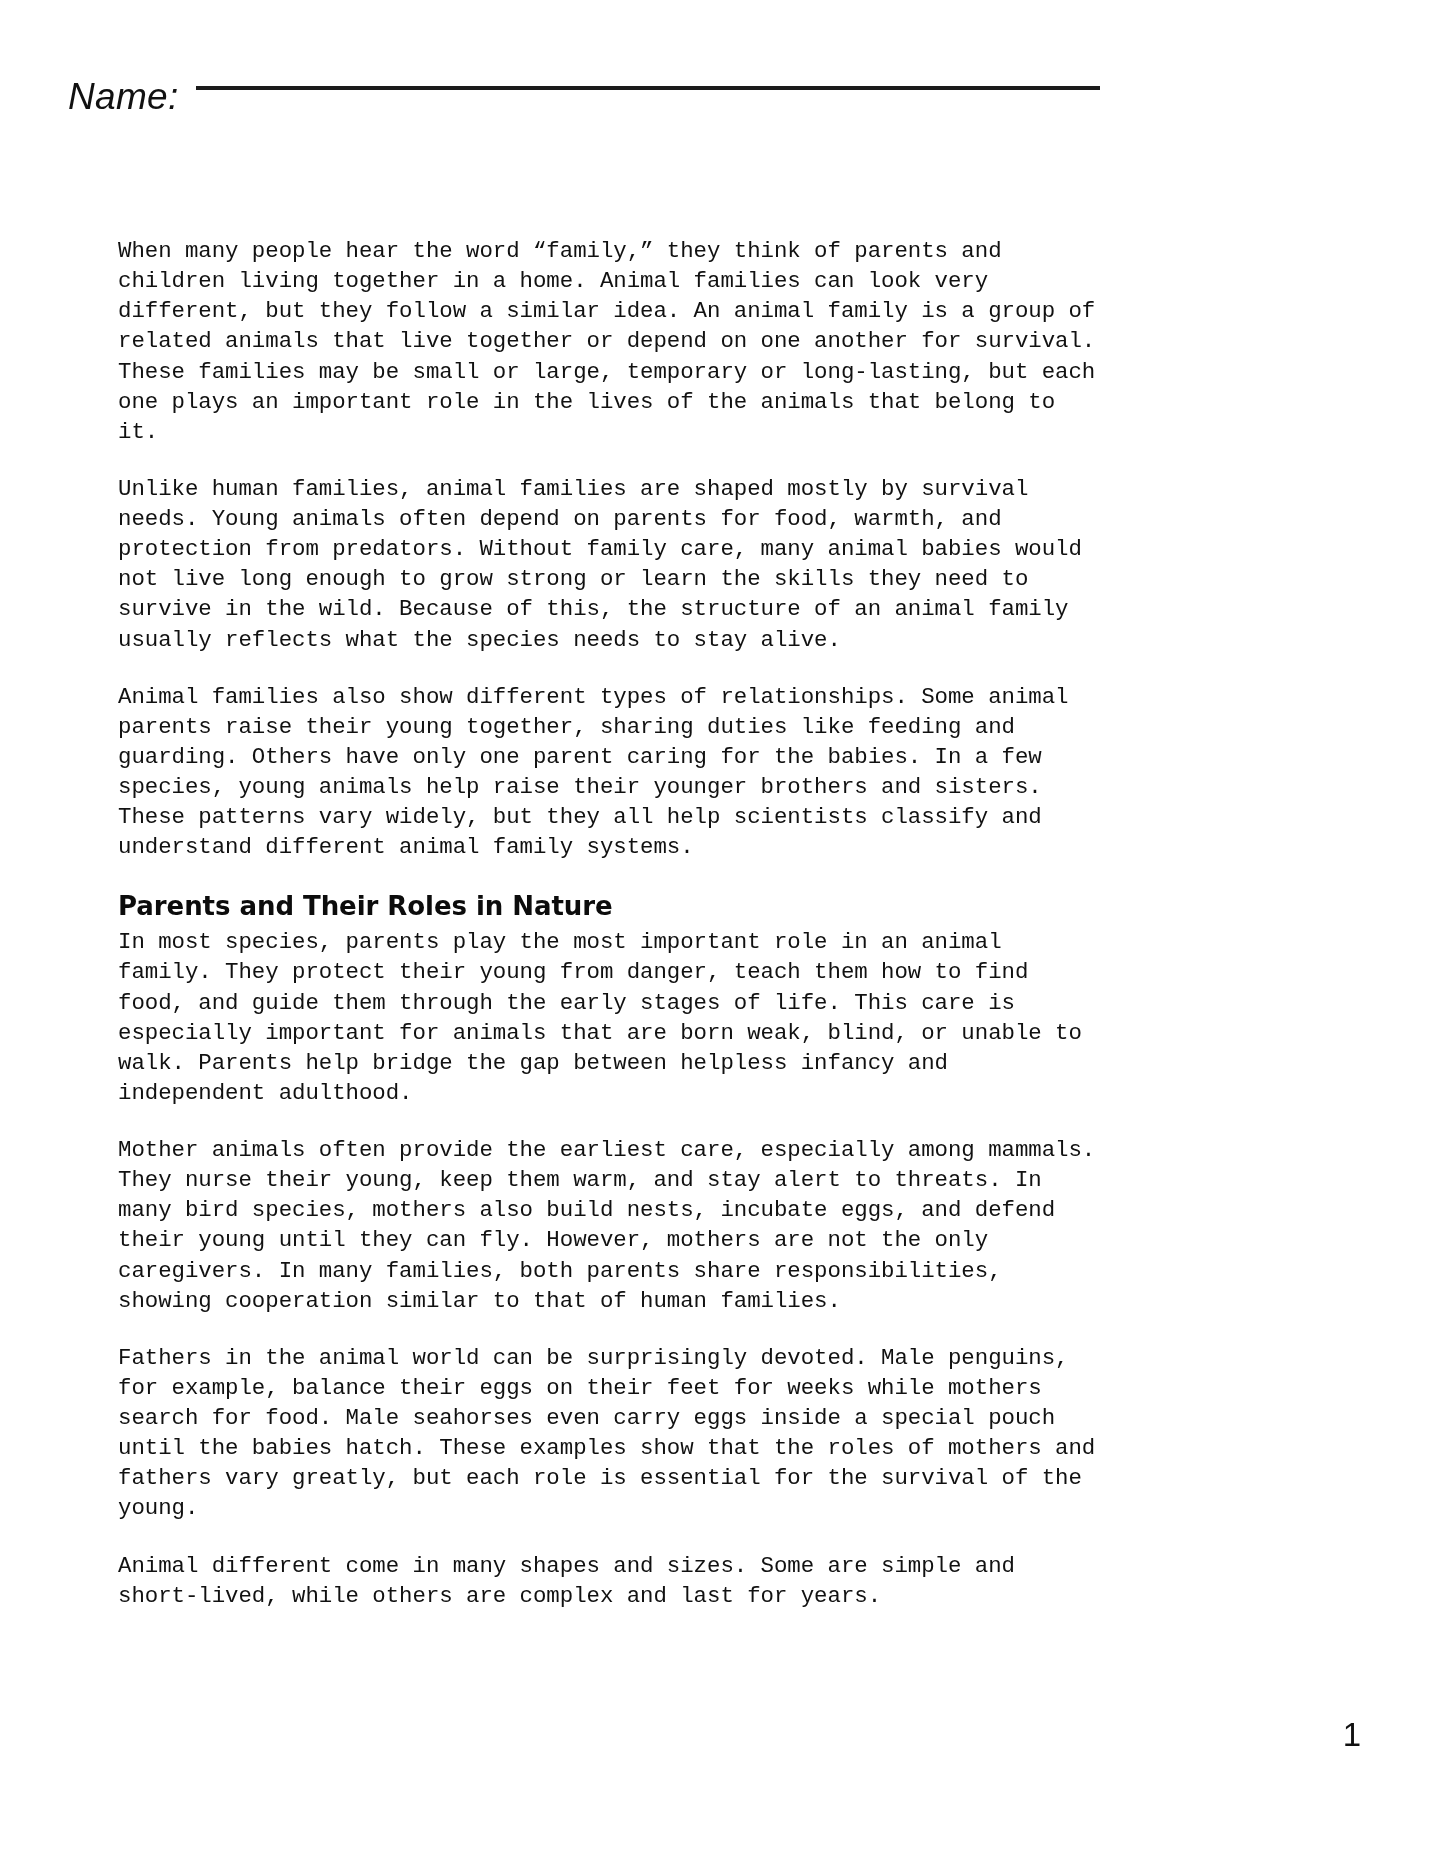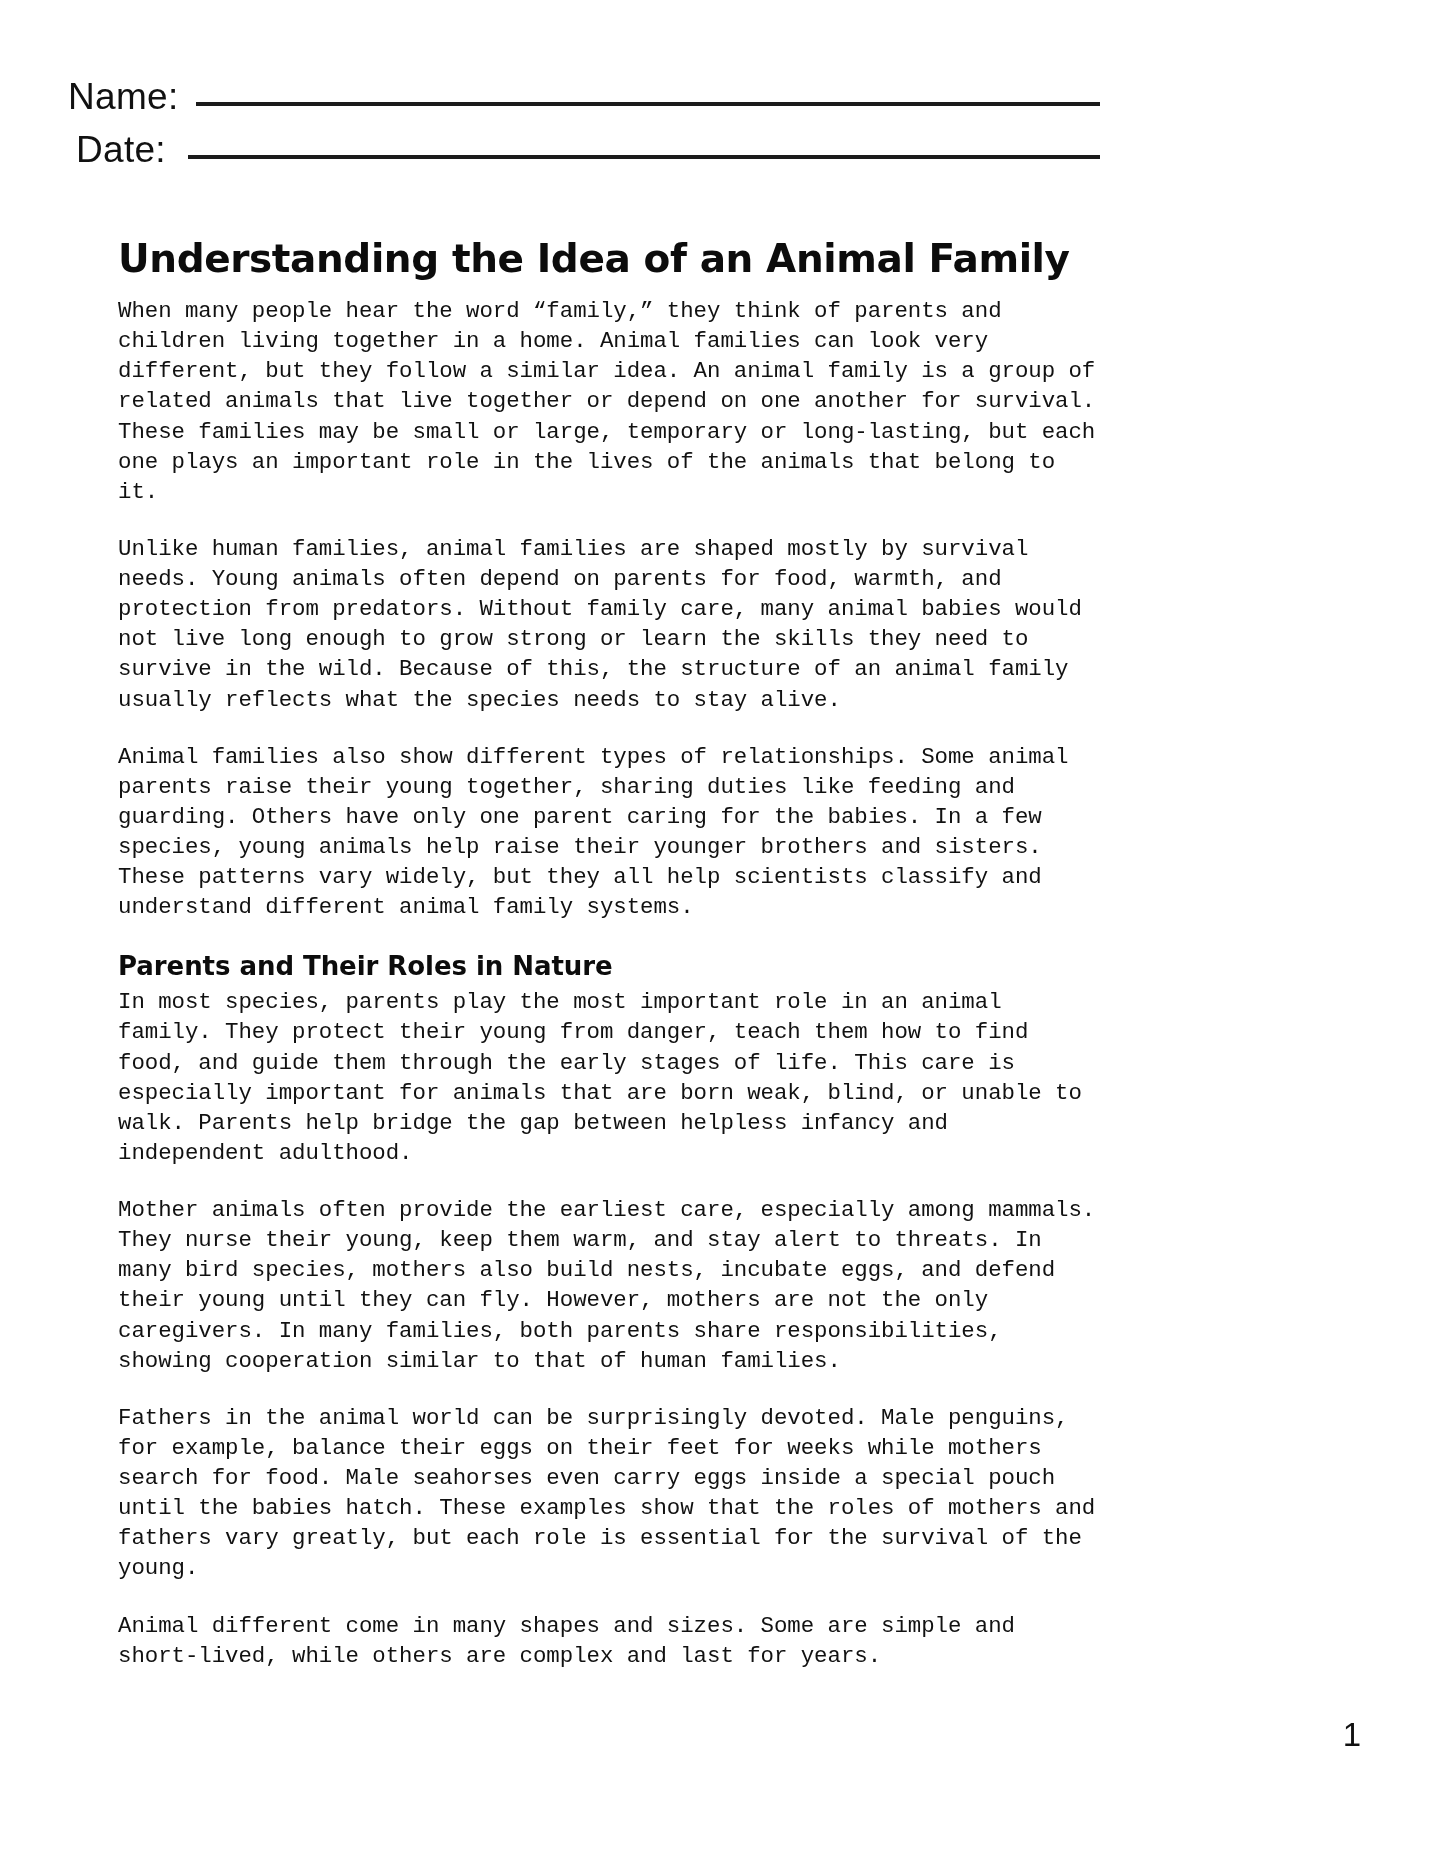"Name:" .field-row { align-items: flex-end -> center; font-style: none -> italic }
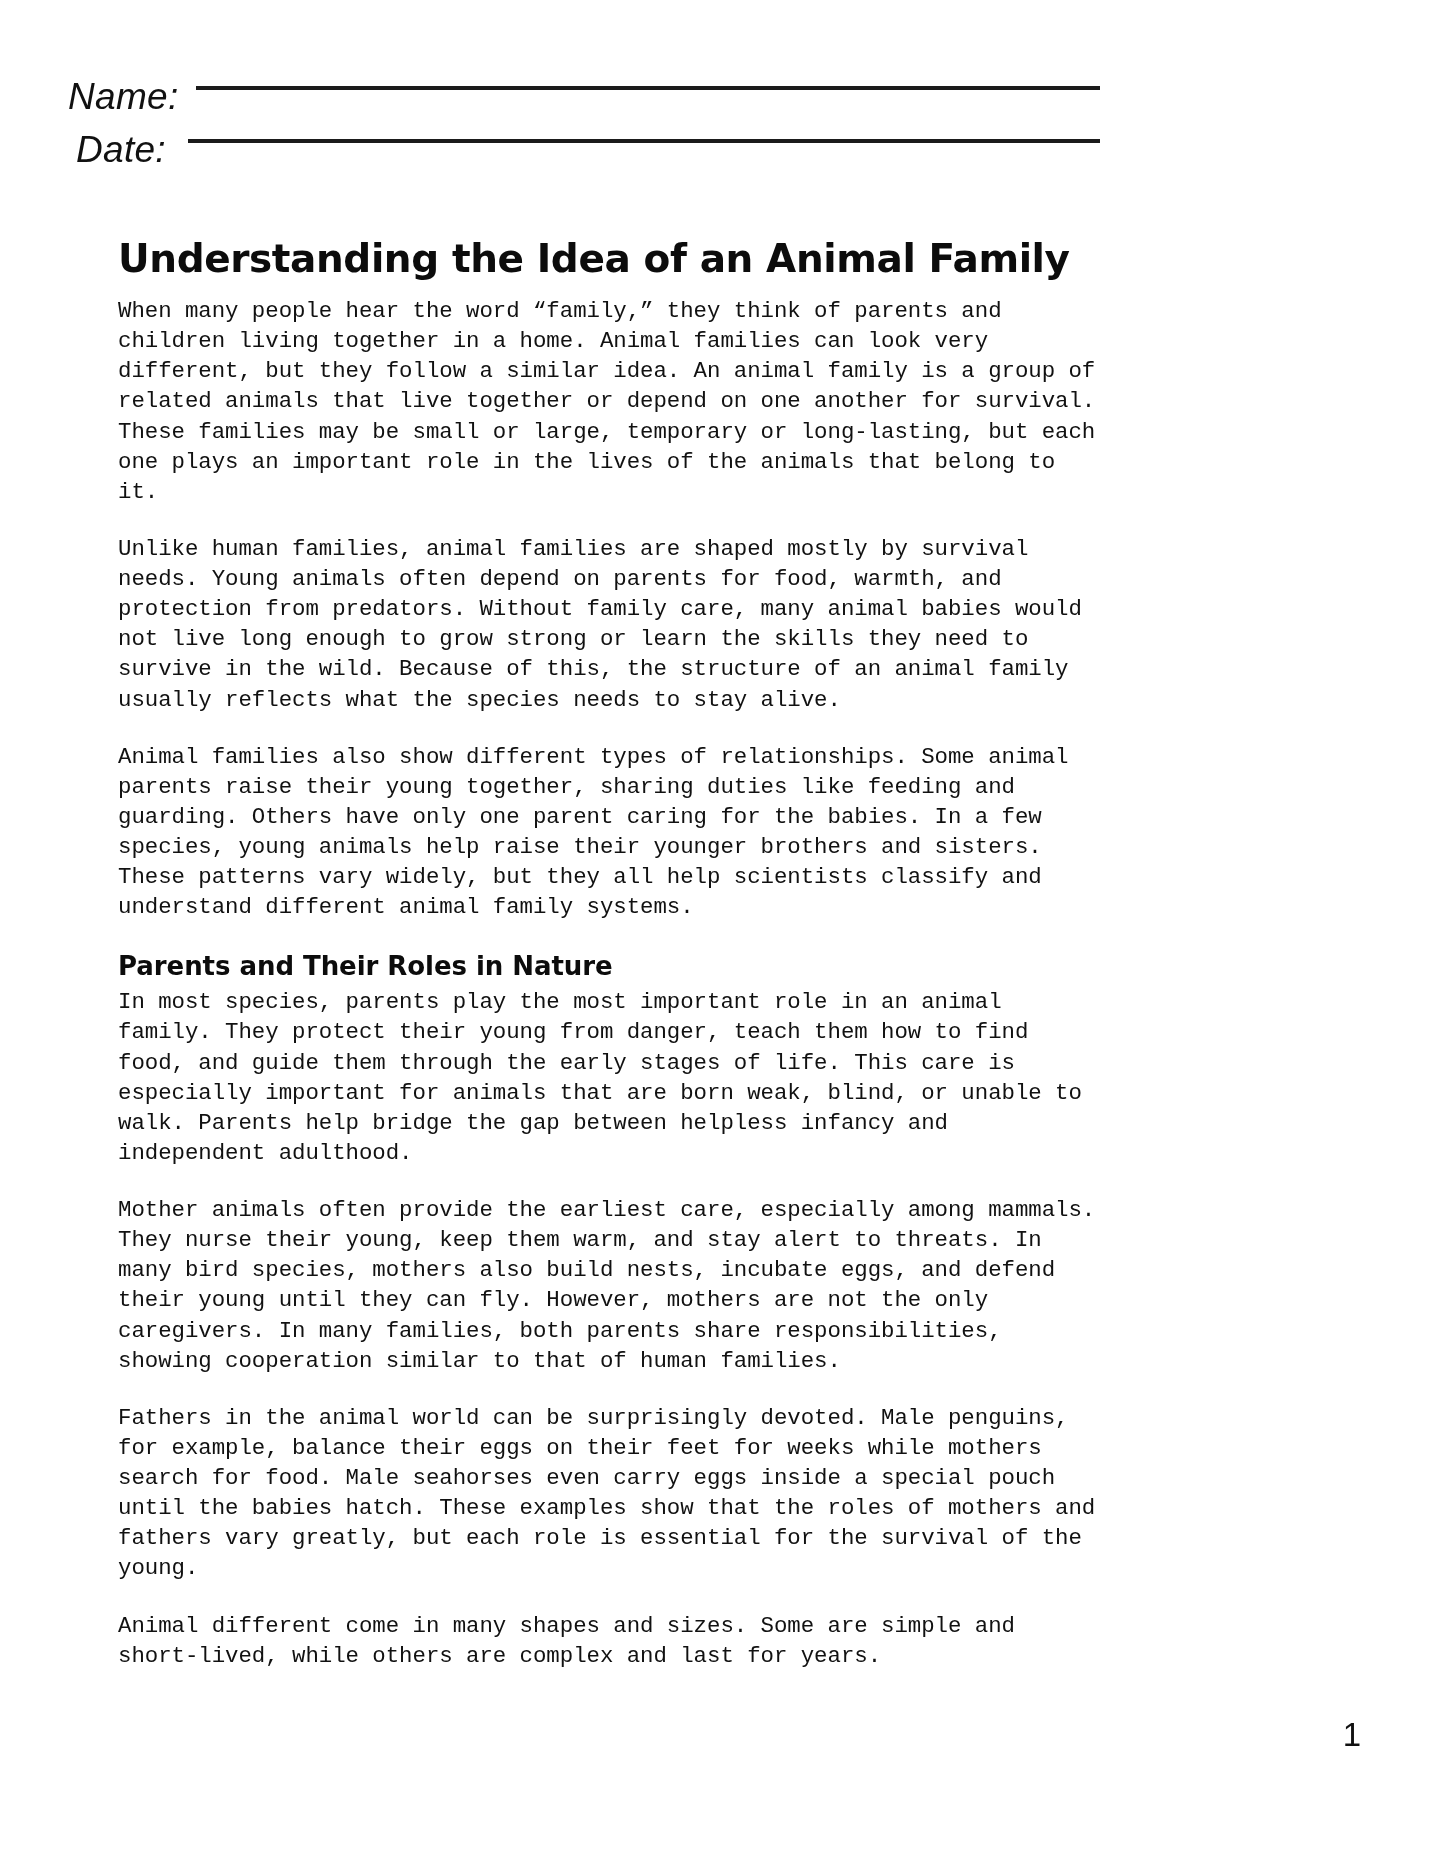"Date:" div.field-row { html: <div> <span>Date:</span> <span></span> </div> -> none }
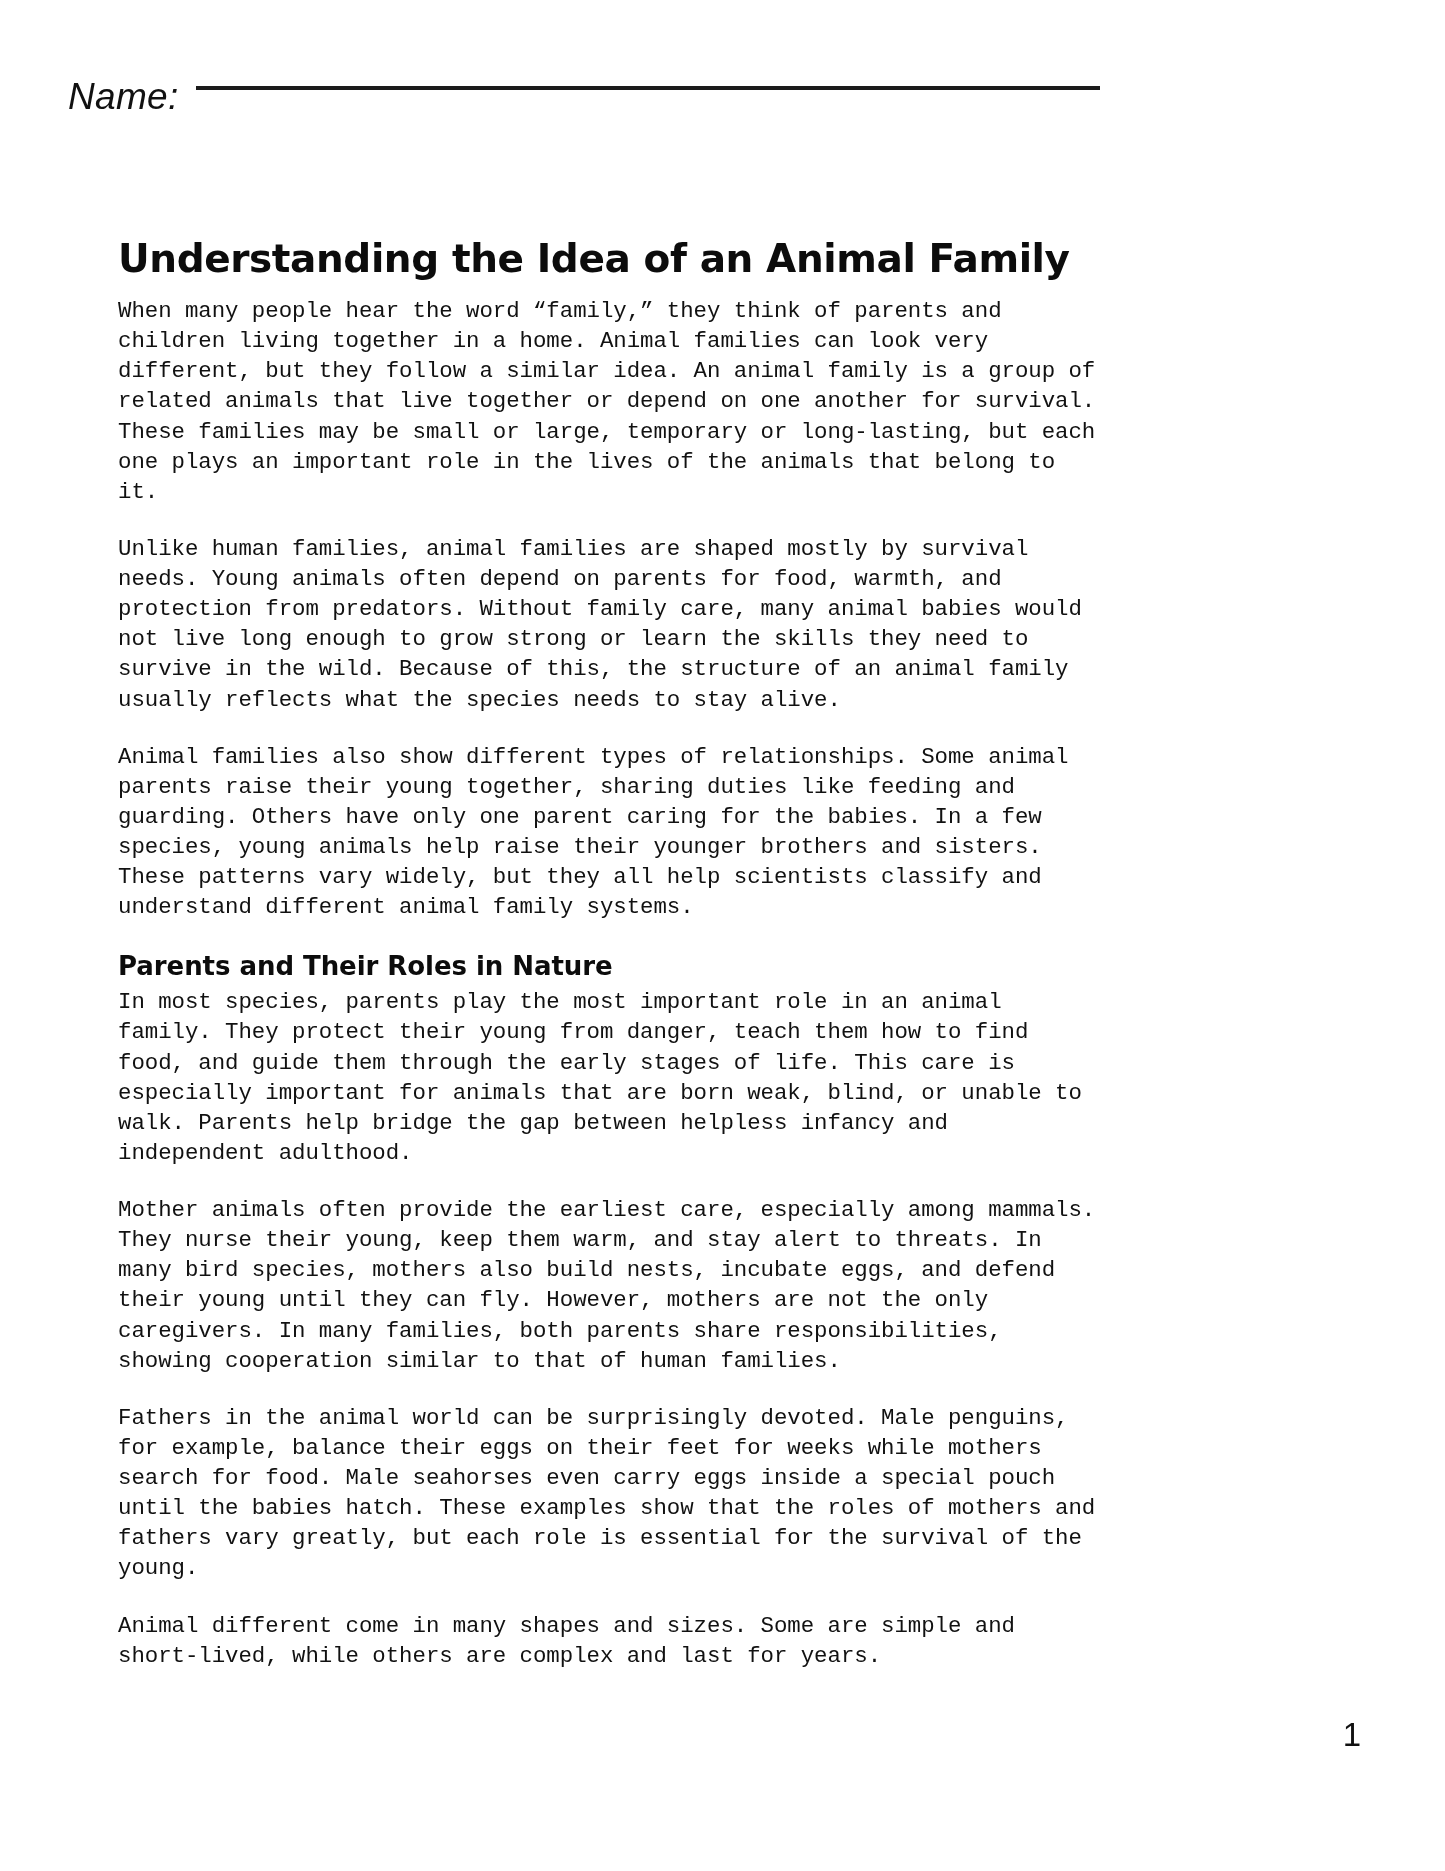"Understanding the Idea of an" h1.doc-title { html: <h1>Understanding the Idea of an Animal Family</h1> -> none }
